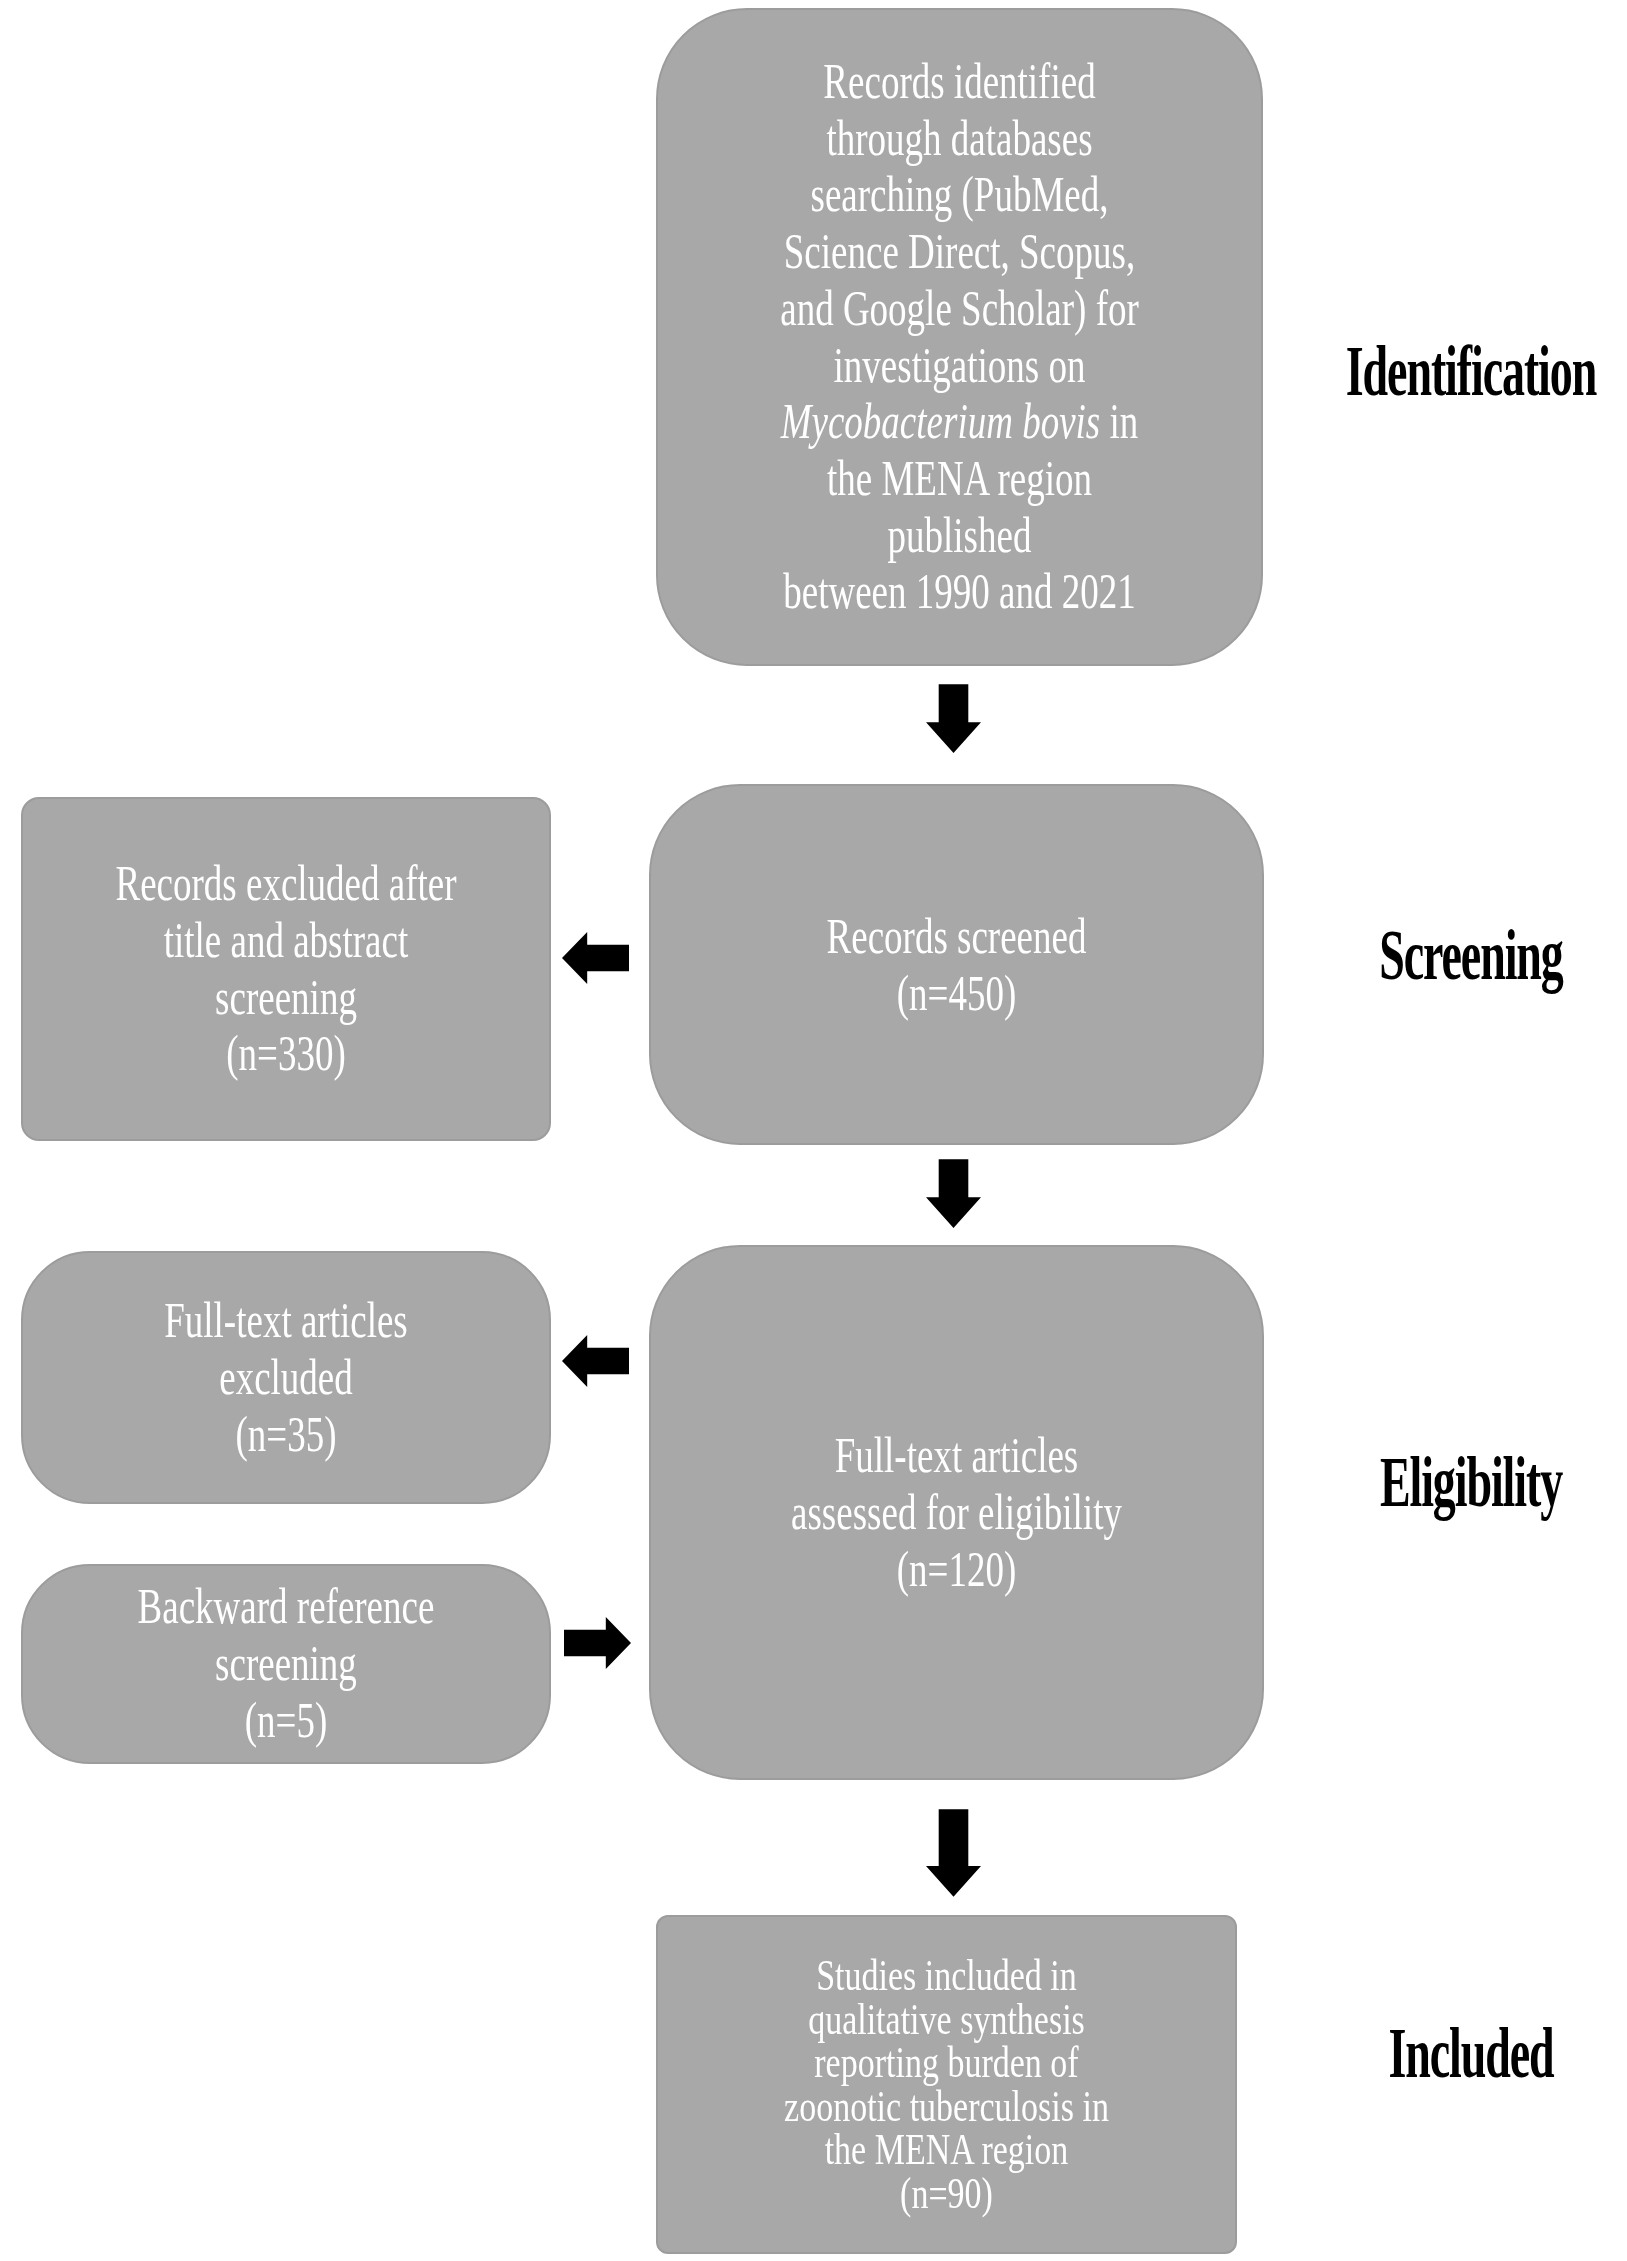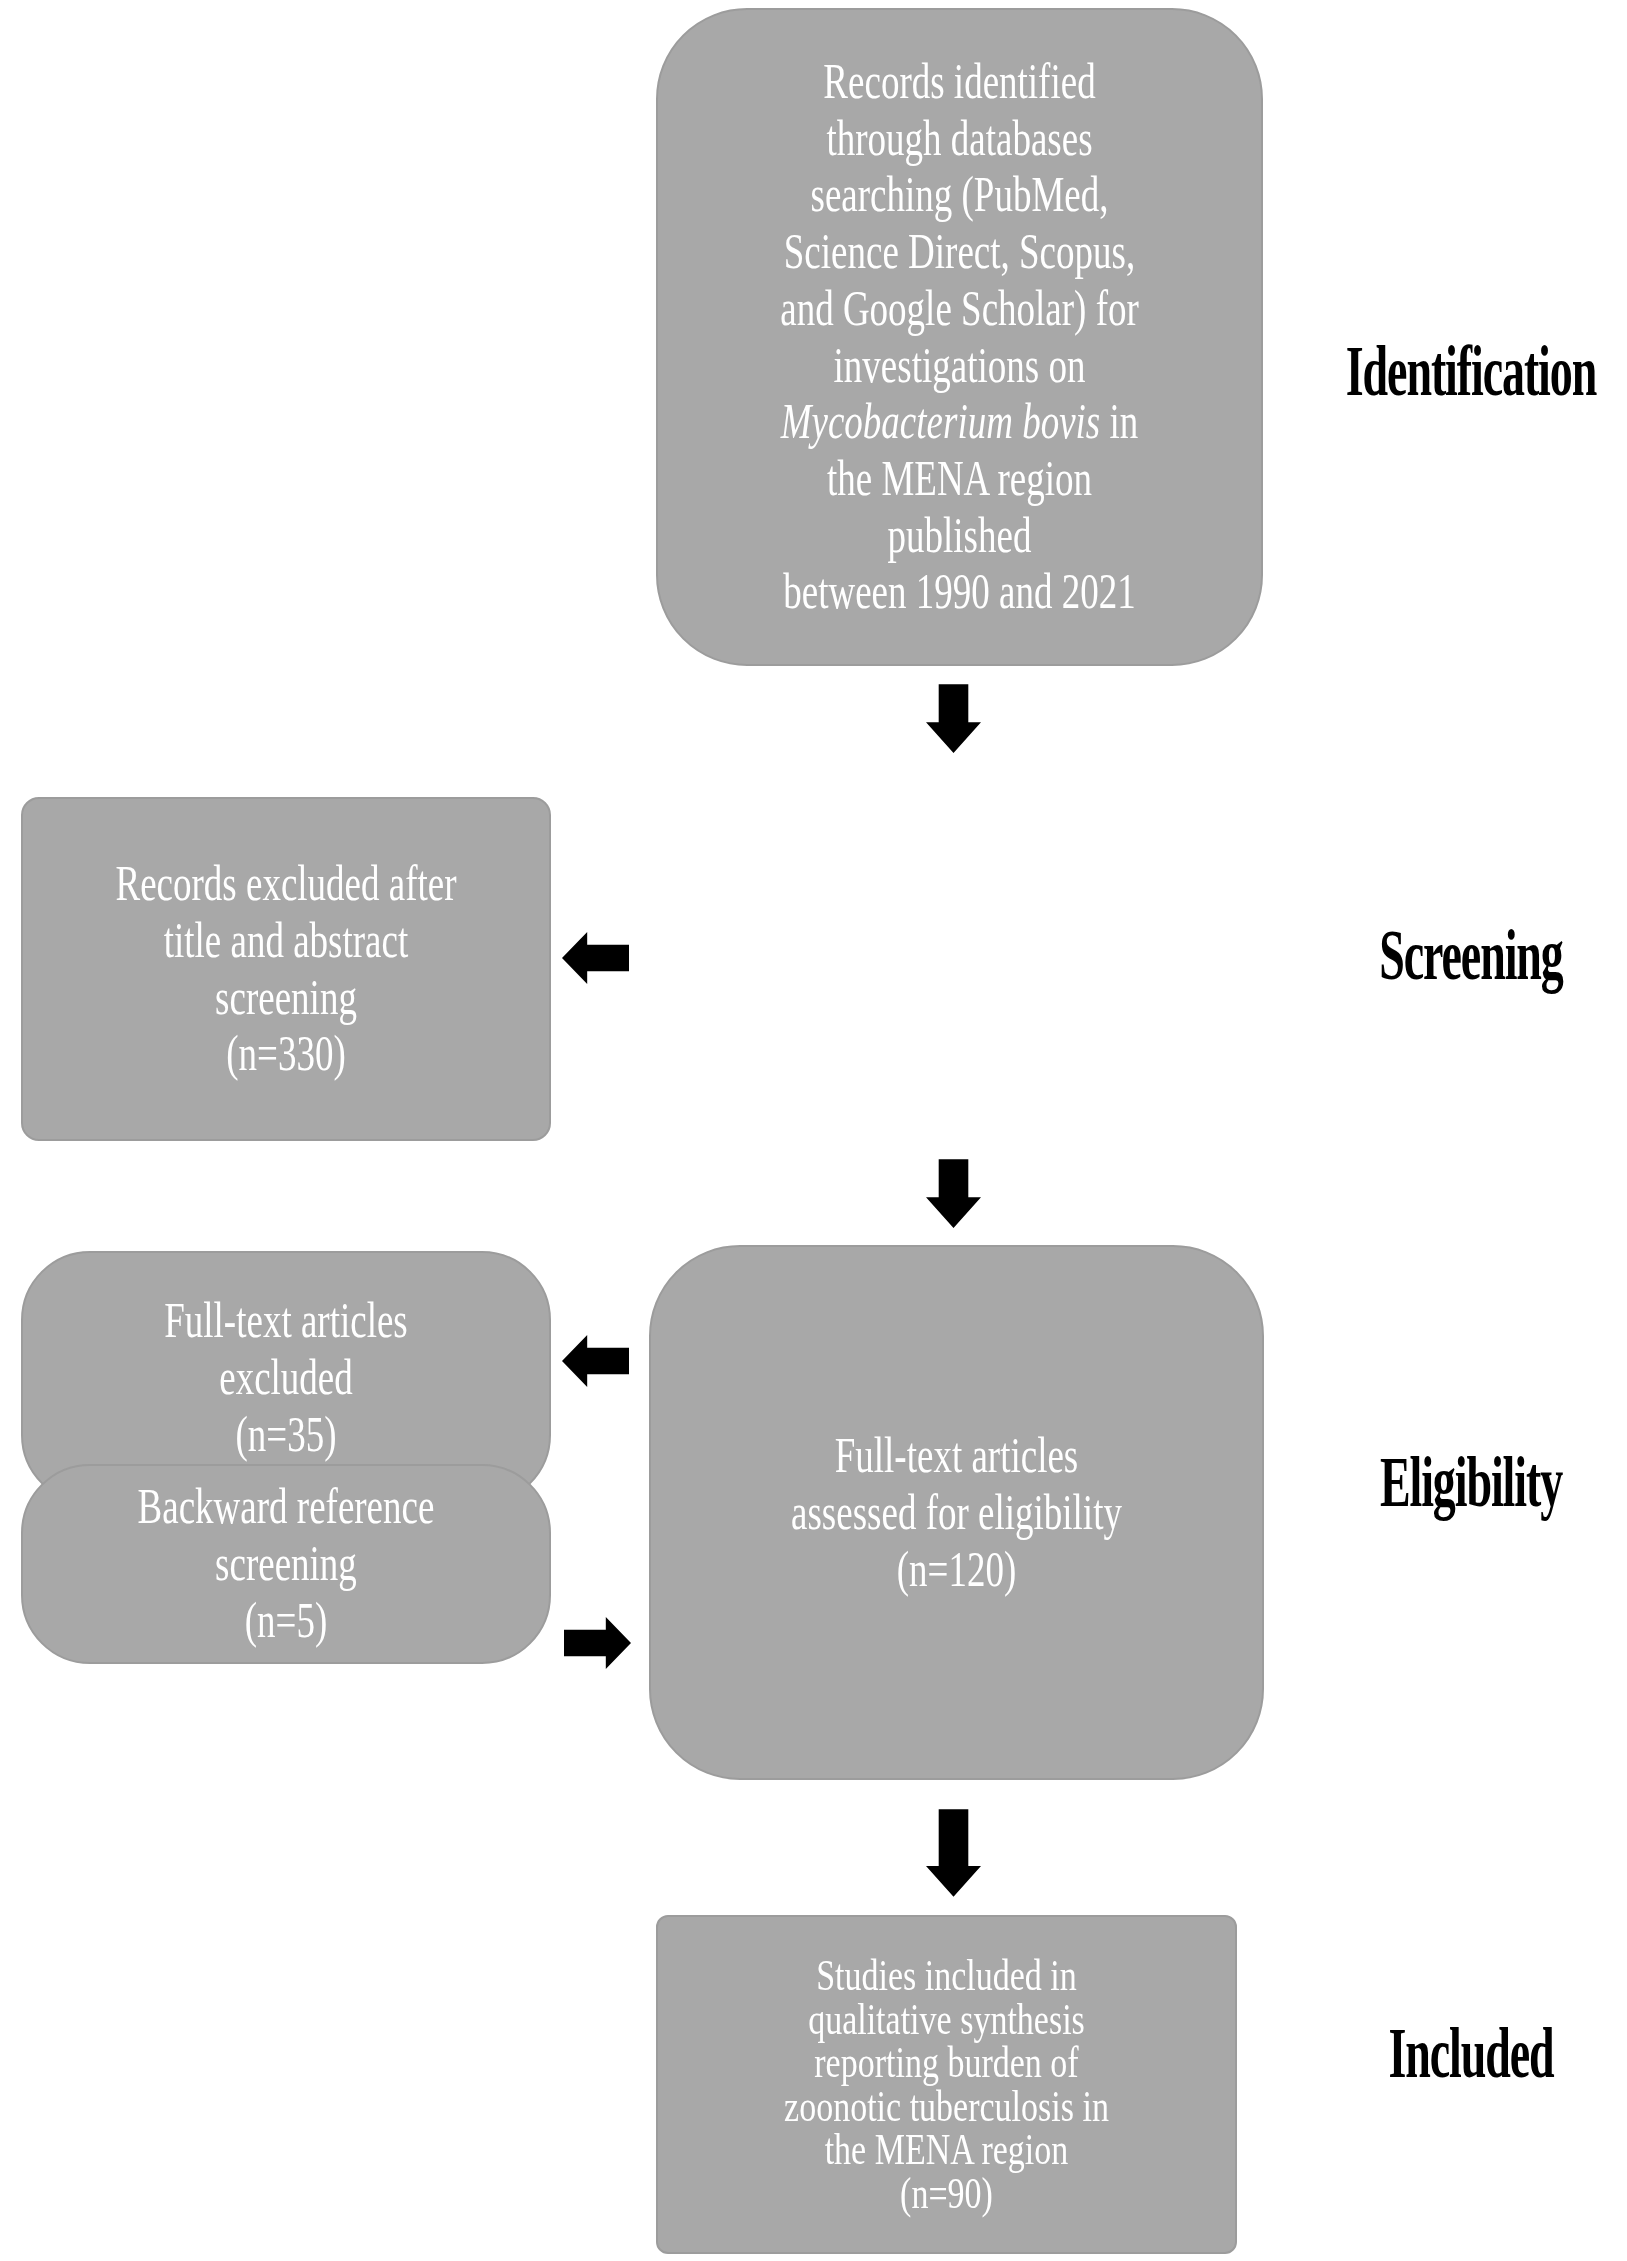"Records screened" div.gbox { html: none -> <div> <div>Records screened (n=450)</div> </div> }
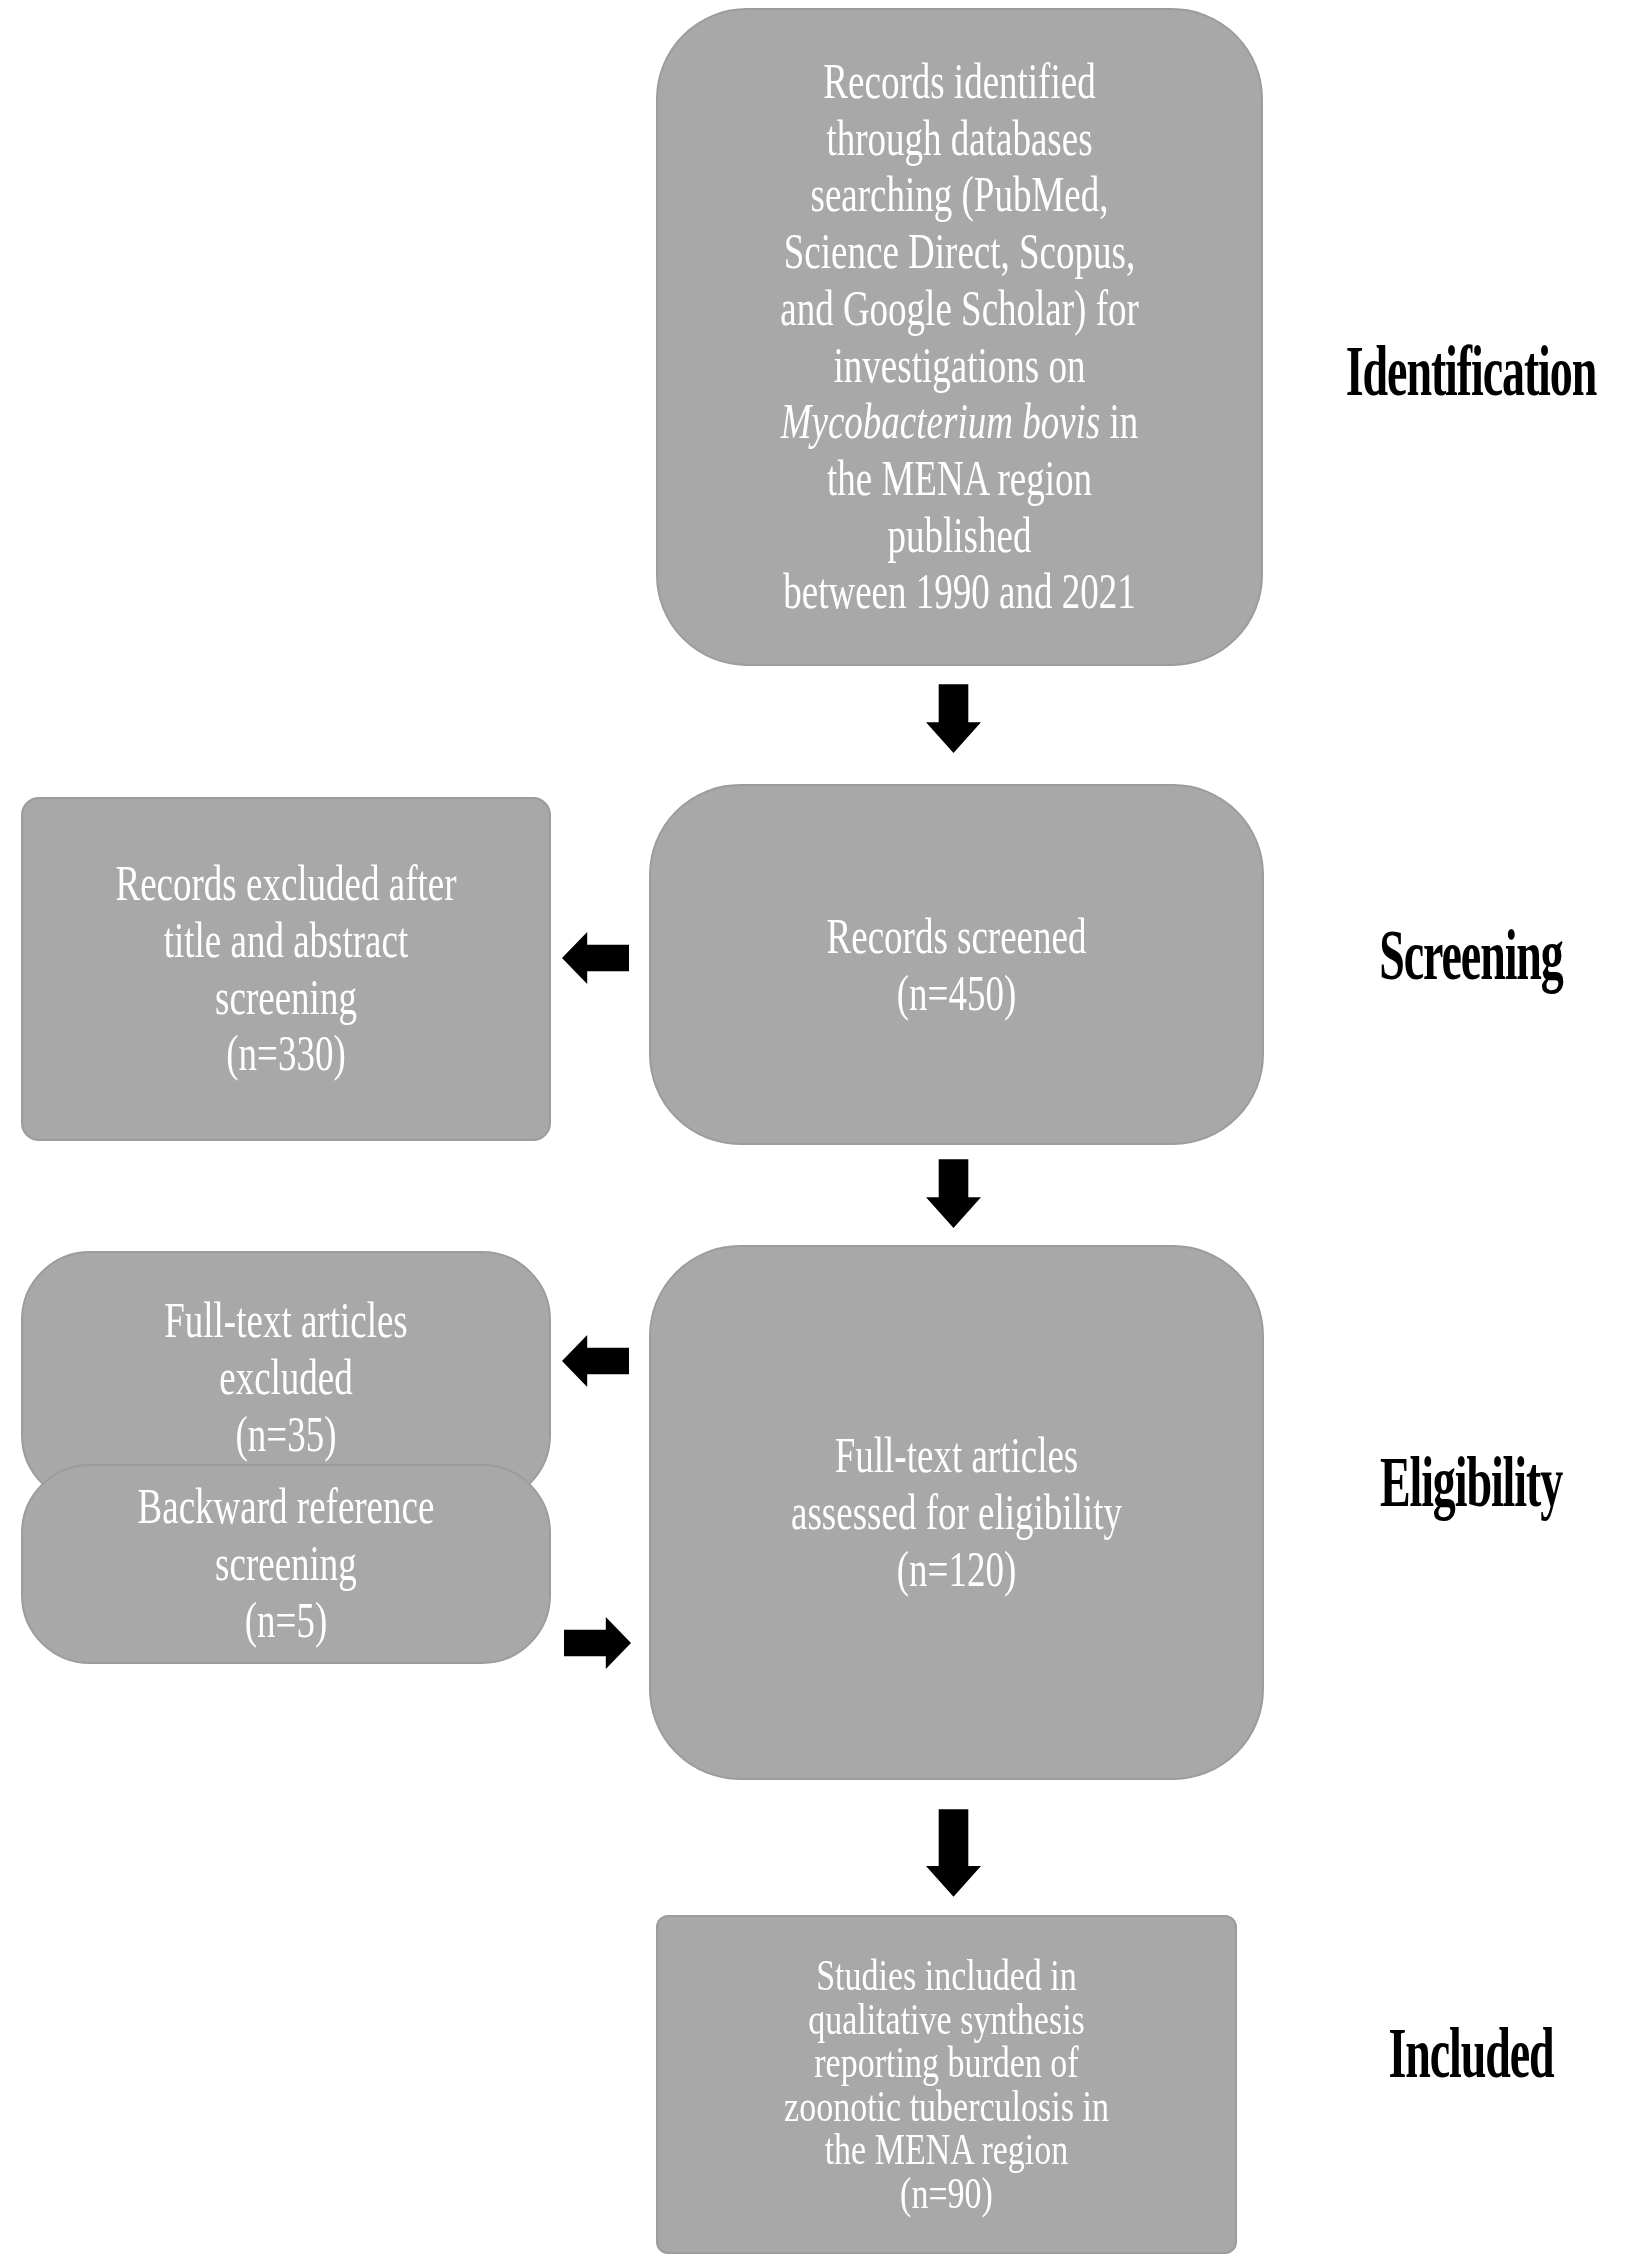"Backward reference" div.gbox { top: 1464px -> 1564px }
